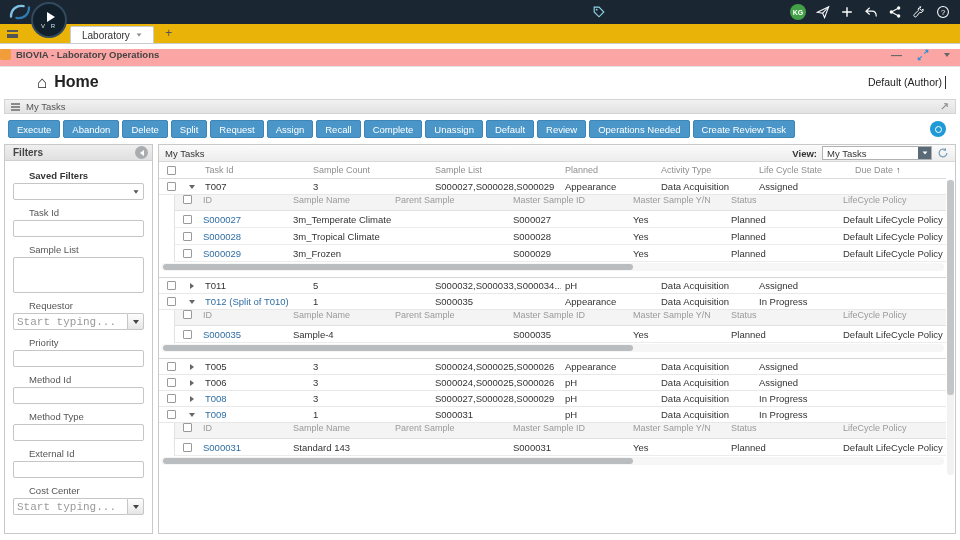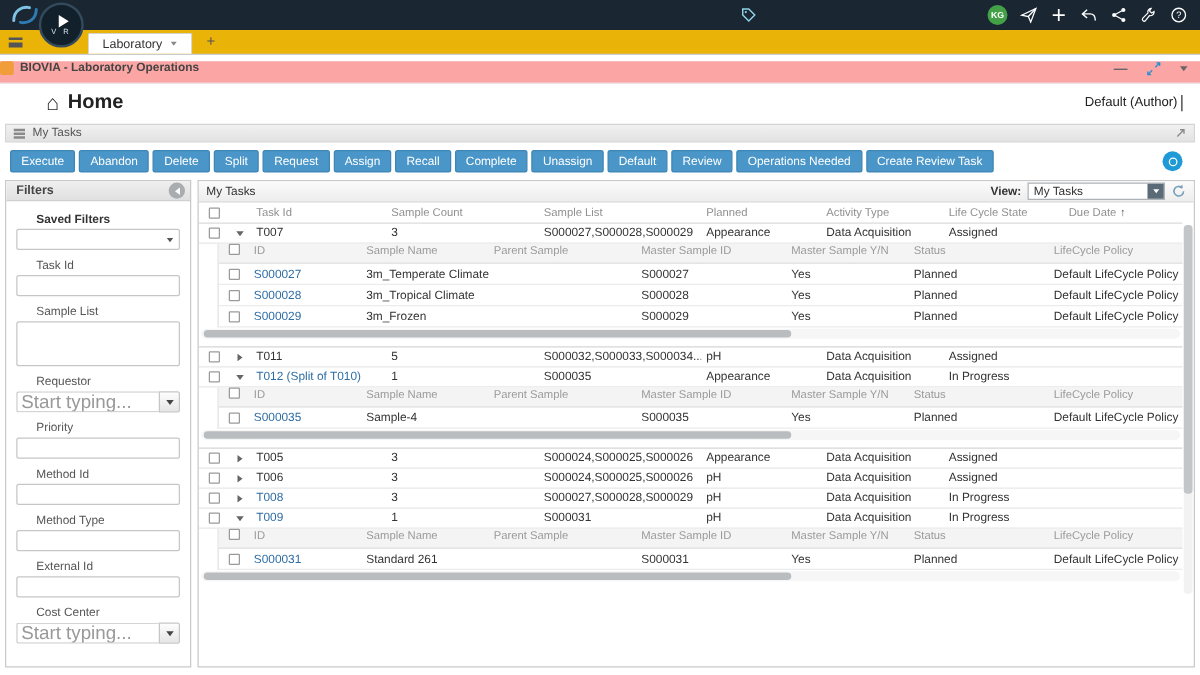"Start typing..." .f-combo input { font-family: Liberation Sans, sans-serif -> Liberation Mono, monospace; font-size: 15px -> 11px }
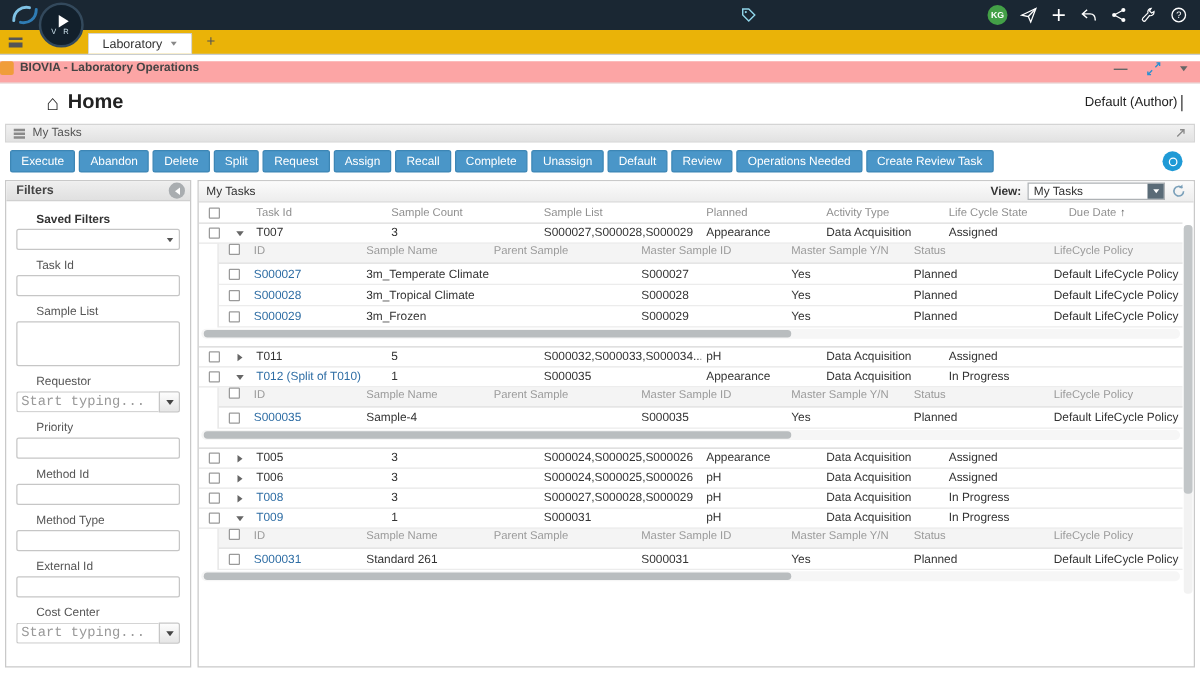"Standard 261" span.g-cell { text: 261 -> 143 }
